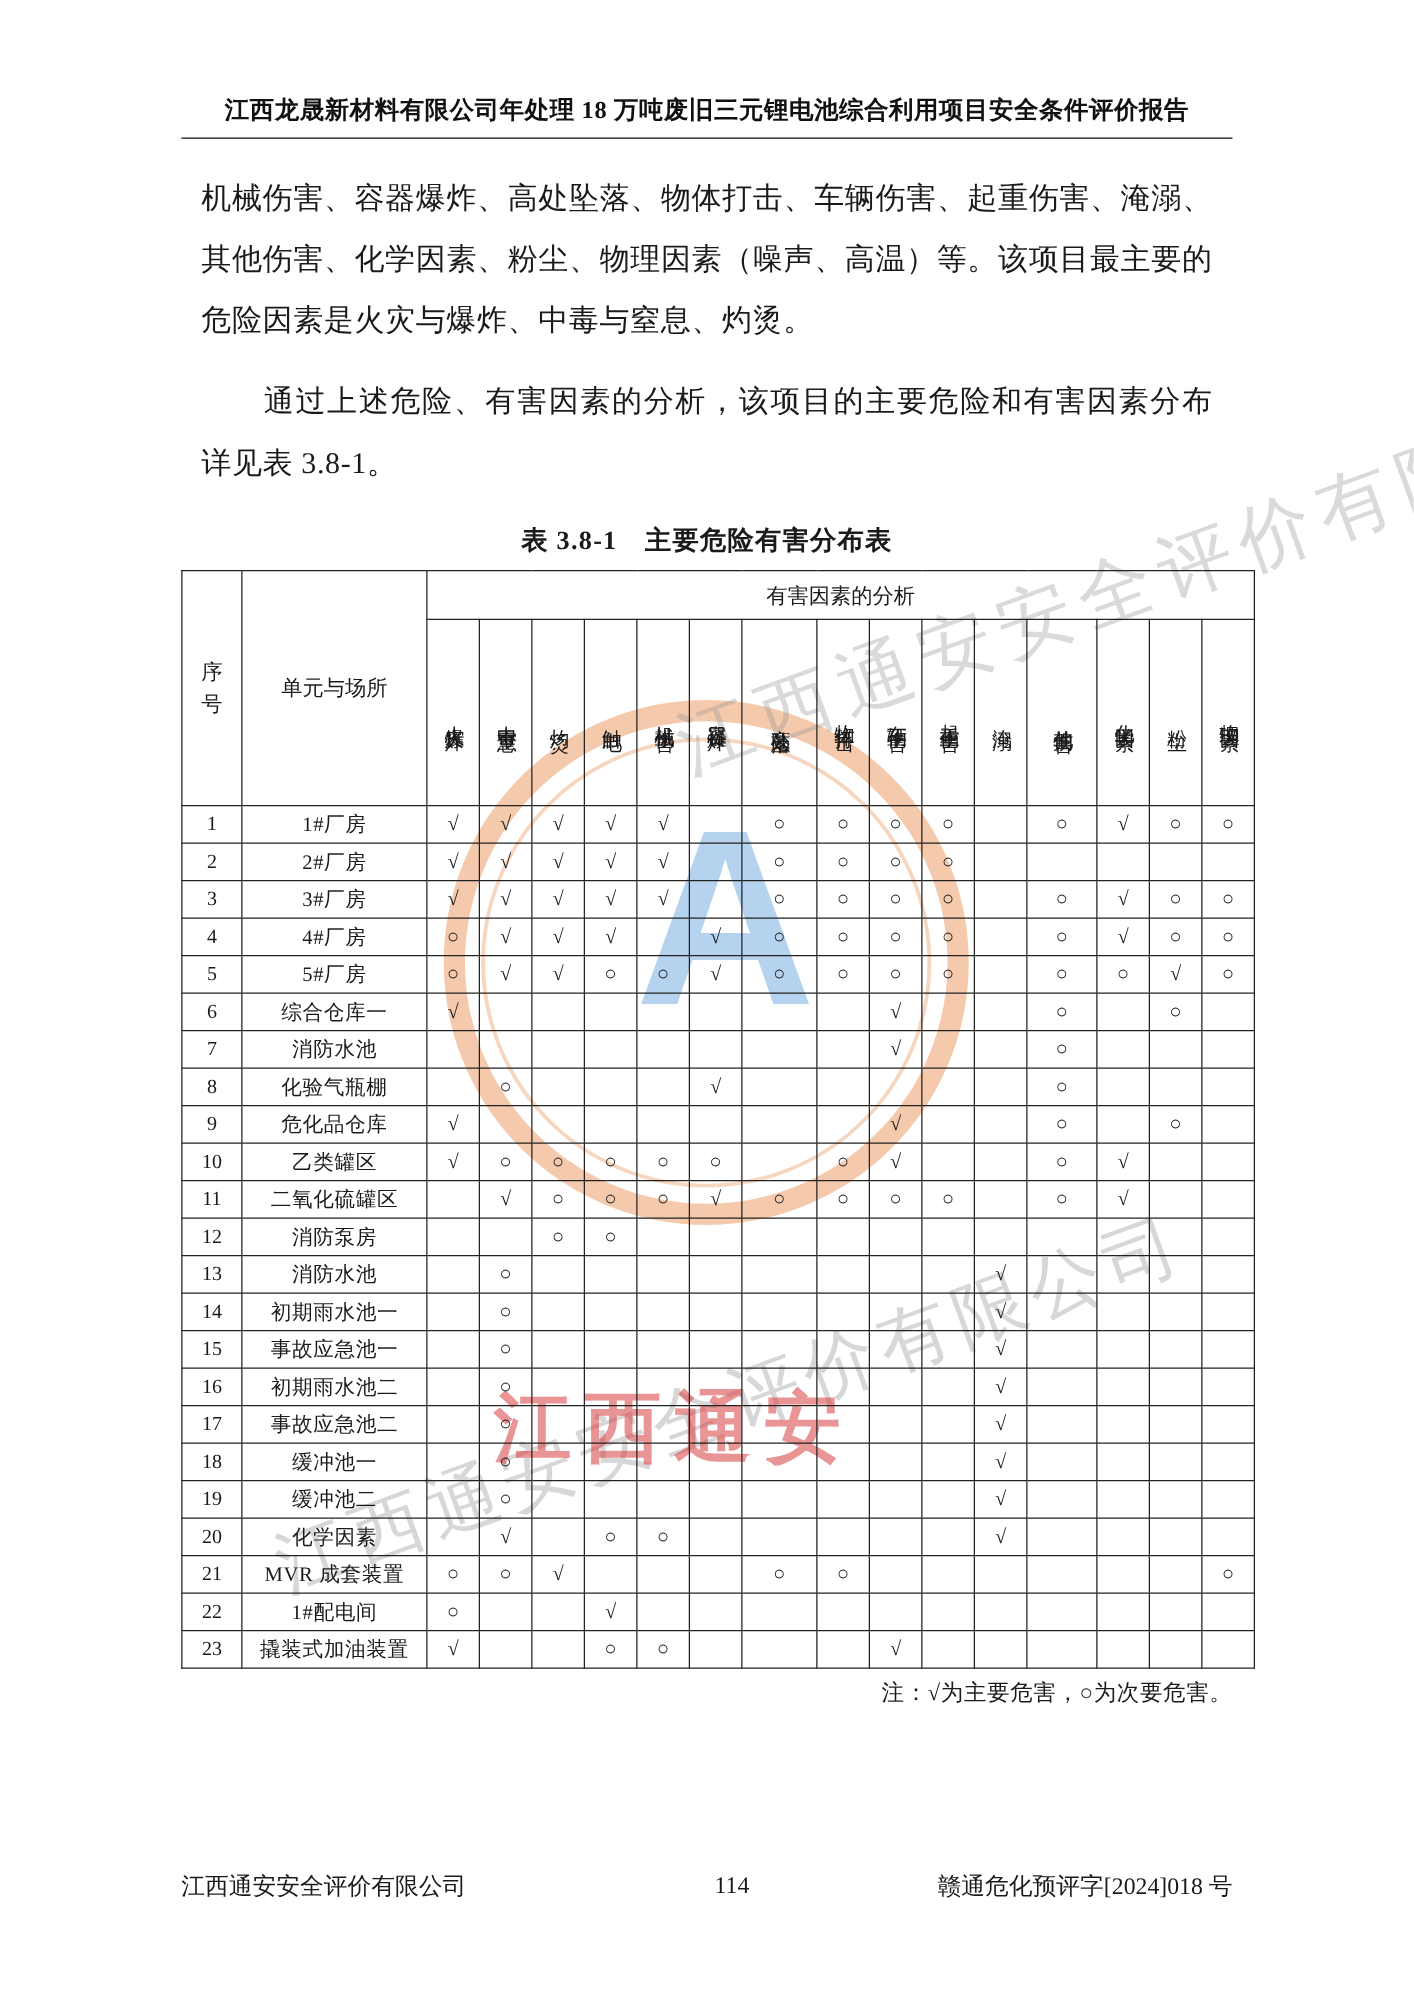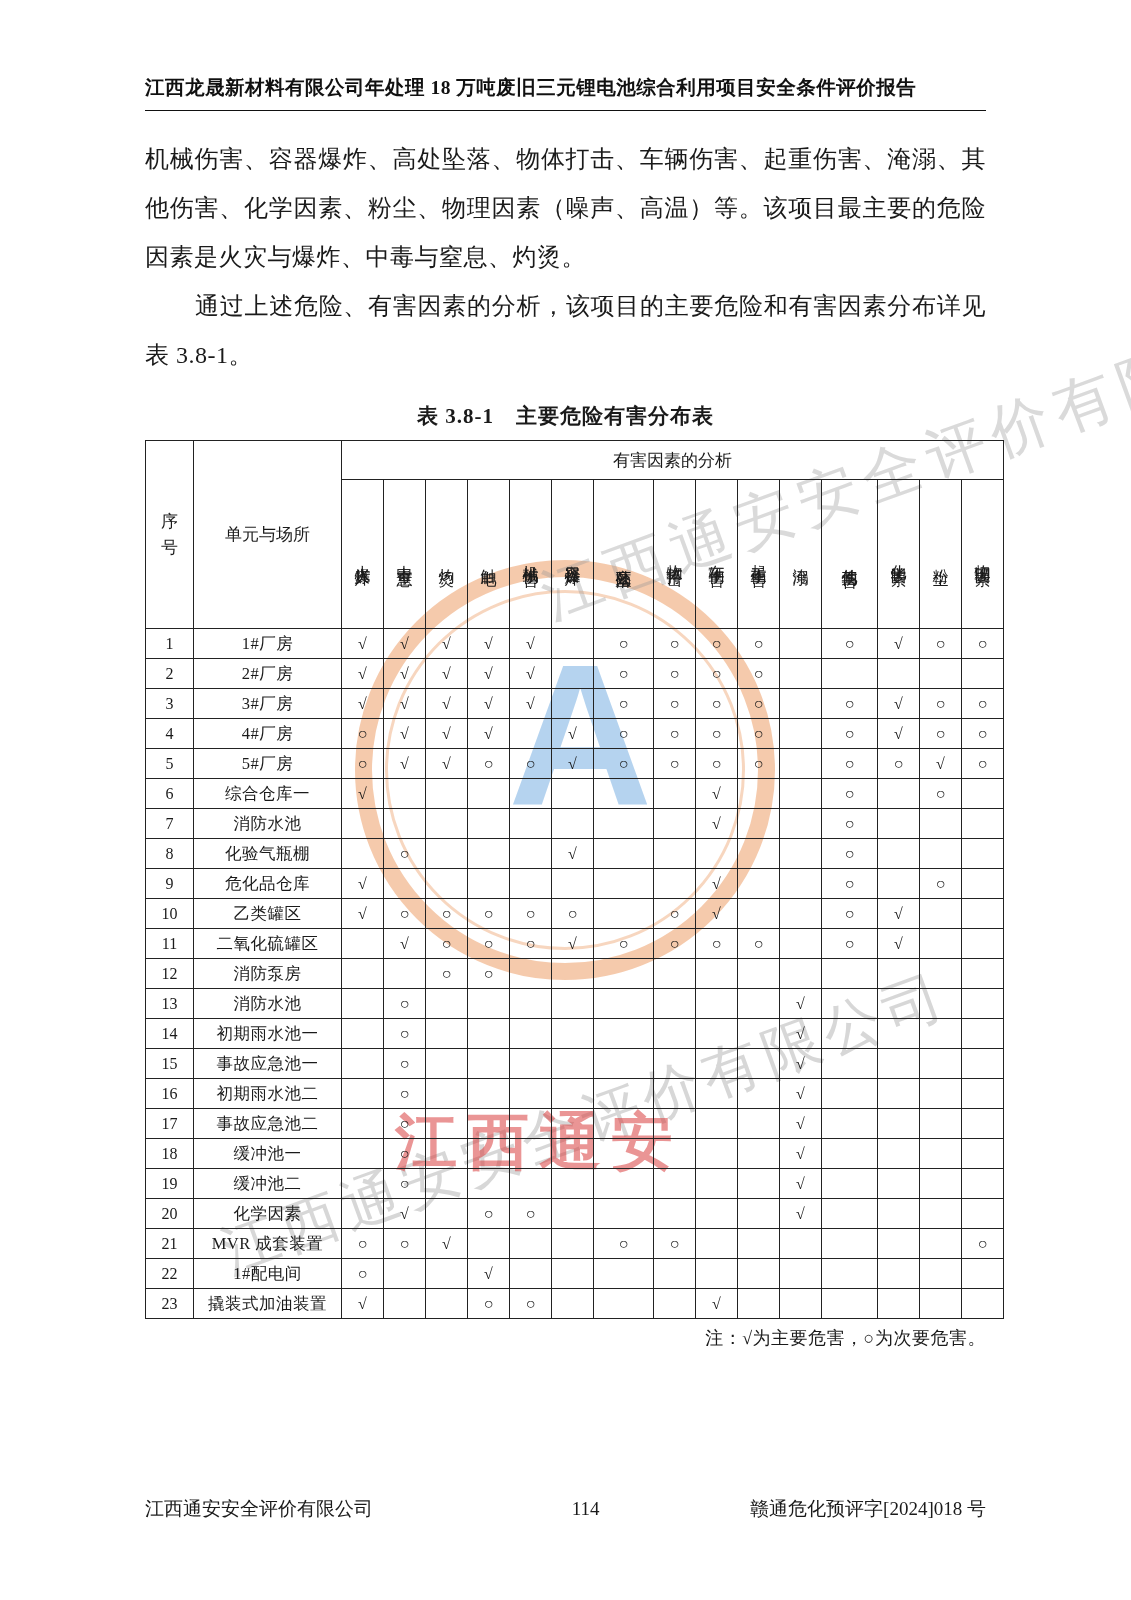"江西龙晟新材料有限公司年处理 18" .header { text-align: left -> center }
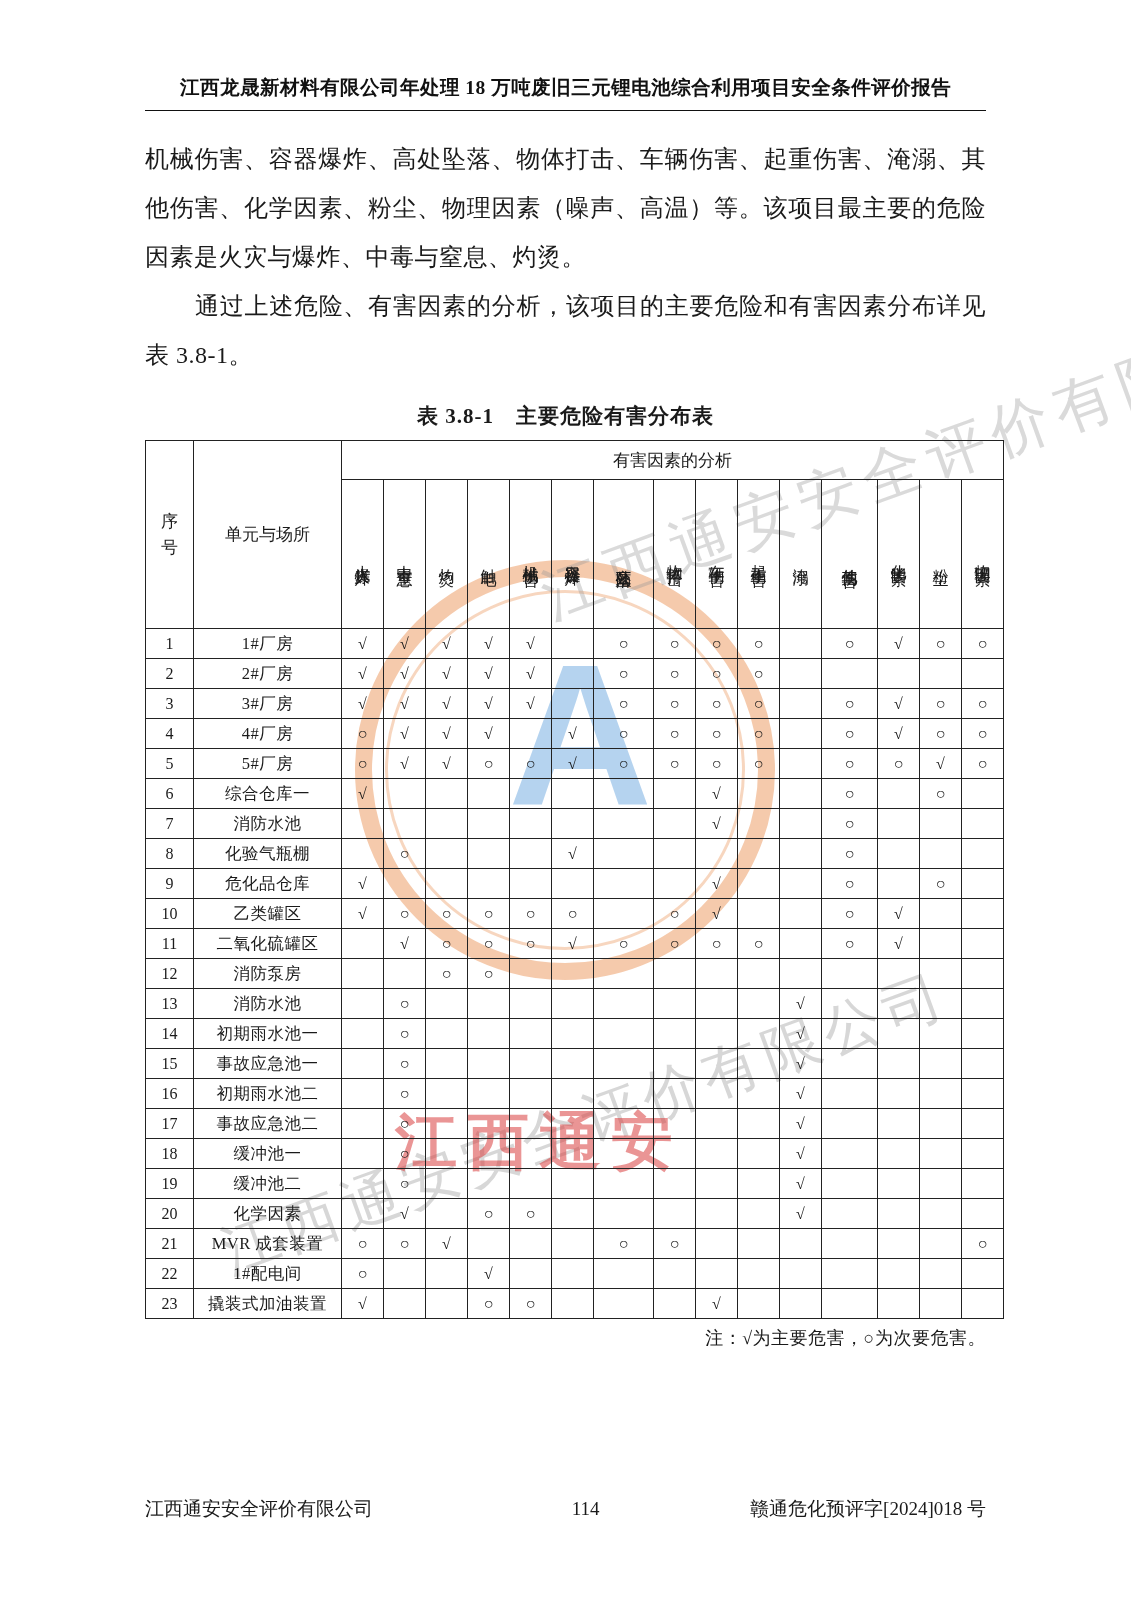"机械伤害、容器爆炸、高处坠落、物体打击、车辆伤害、起重伤害、淹溺、其他伤害、化学" .para { margin: 0 -> 16px }
